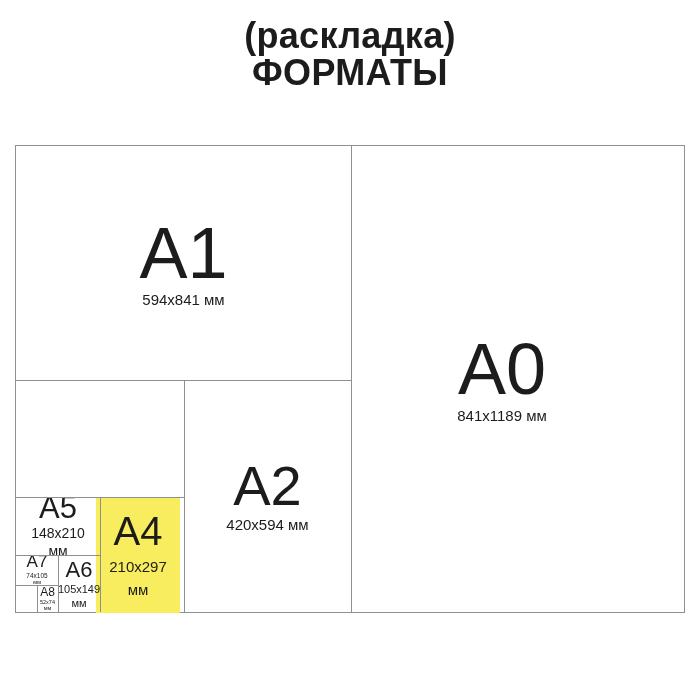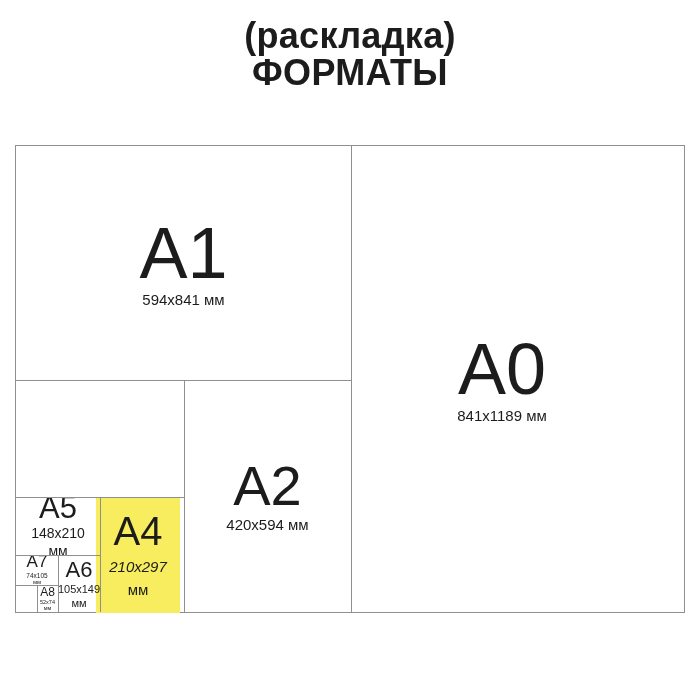"210x297" .r-a4 .dims { font-style: italic -> none }
